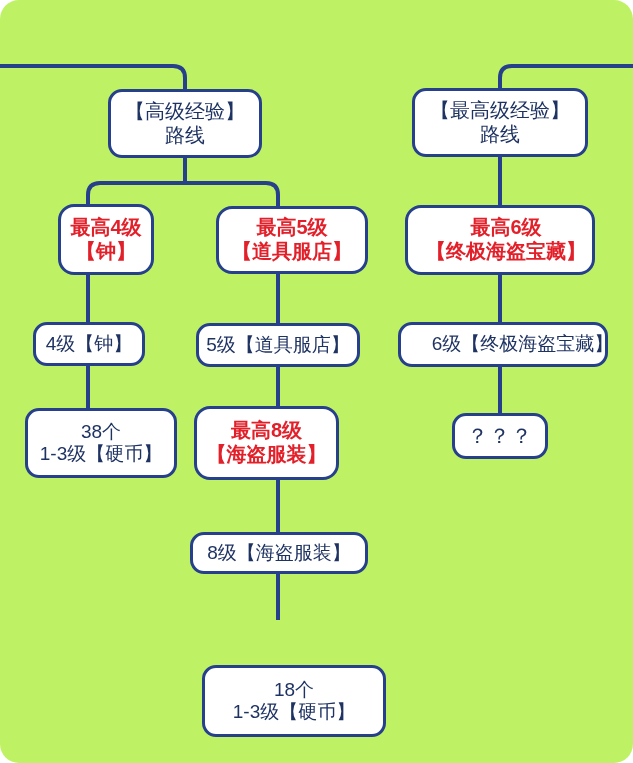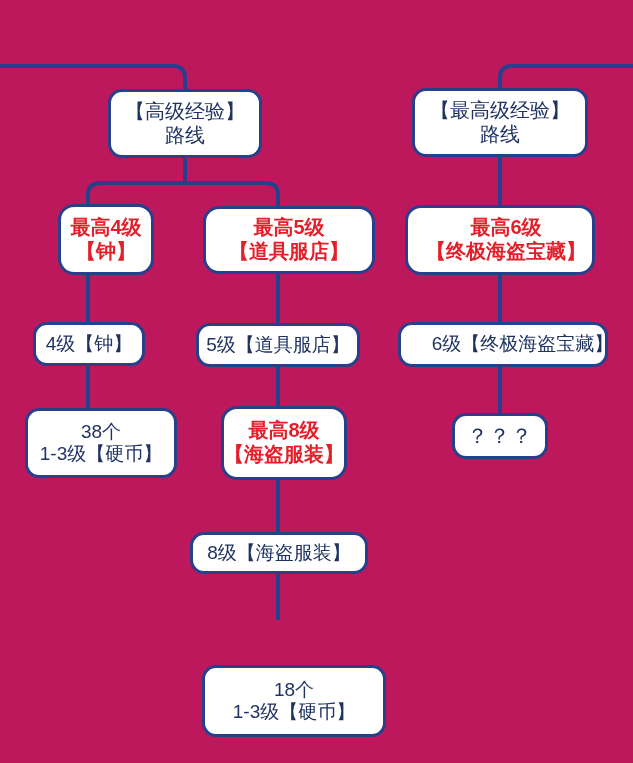"【高级经验】" #canvas { background: #be185d -> #bef264; border-radius: none -> 19px }
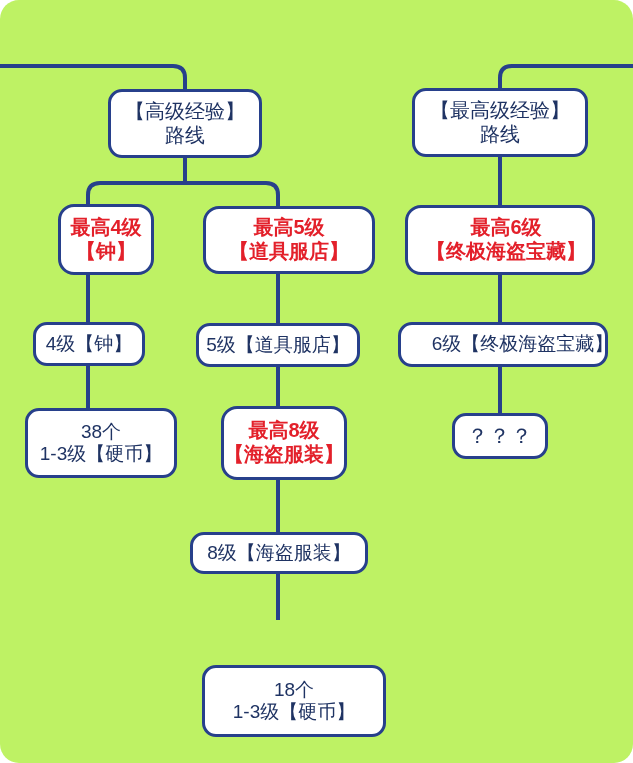"最高5级" div.node { left: 203px -> 216px; width: 172px -> 152px }
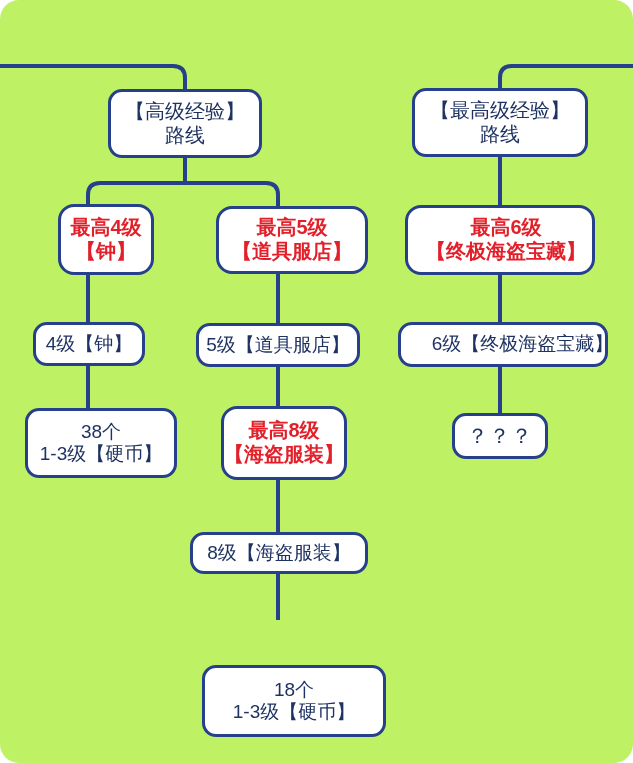"最高8级" div.node { left: 221px -> 194px; width: 126px -> 145px }
